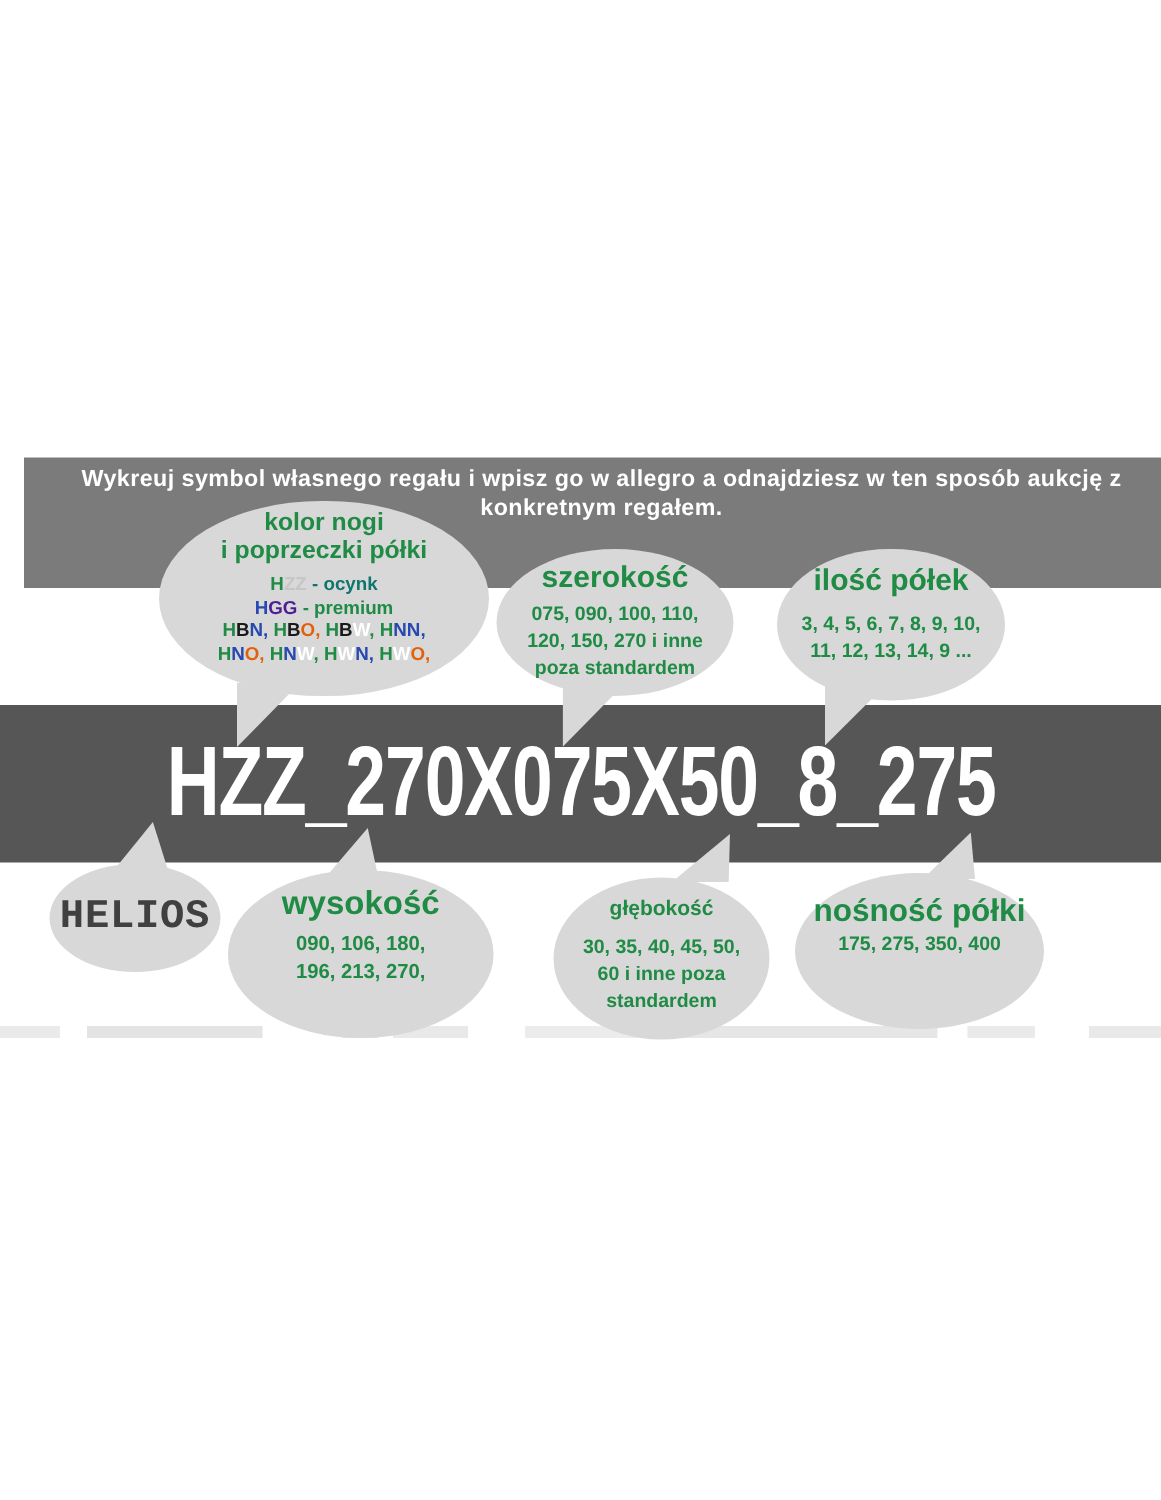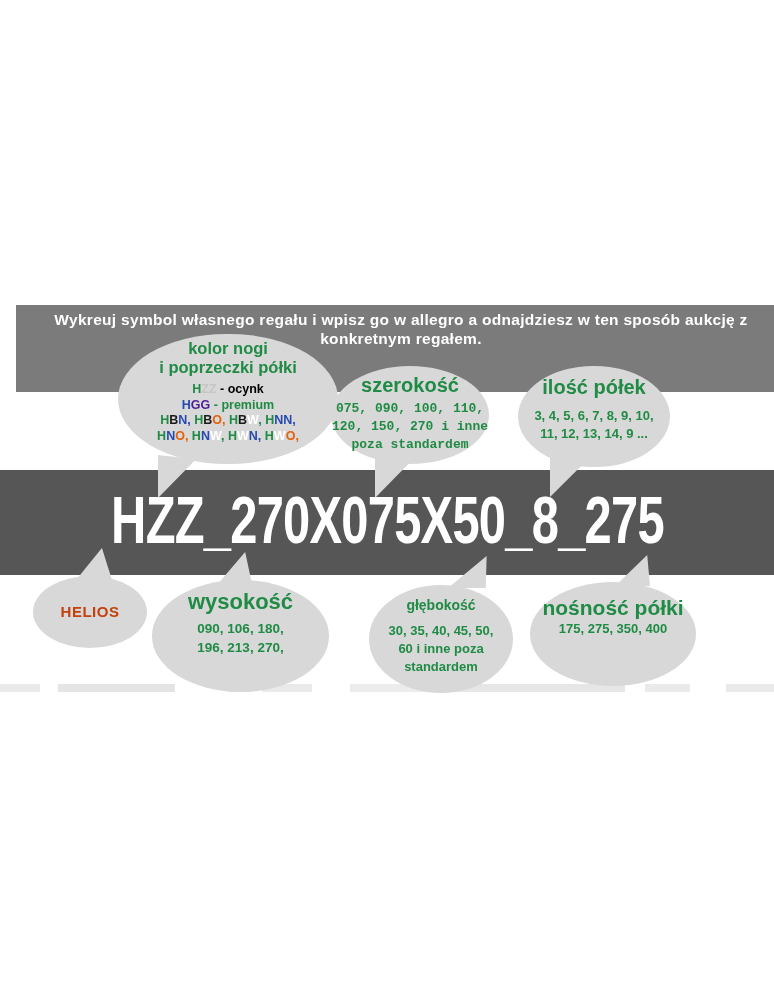"kolor nogi" .bubble-kolor { left: 118px -> 106px }
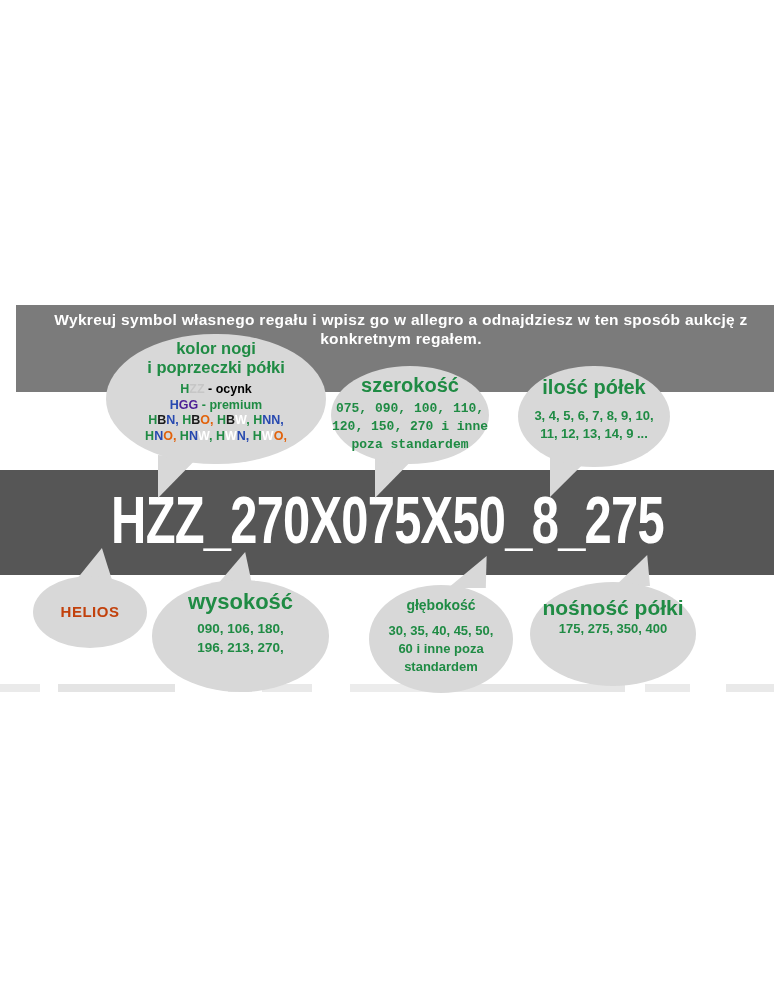"- ocynk" span { color: #000000 -> #0f766e }
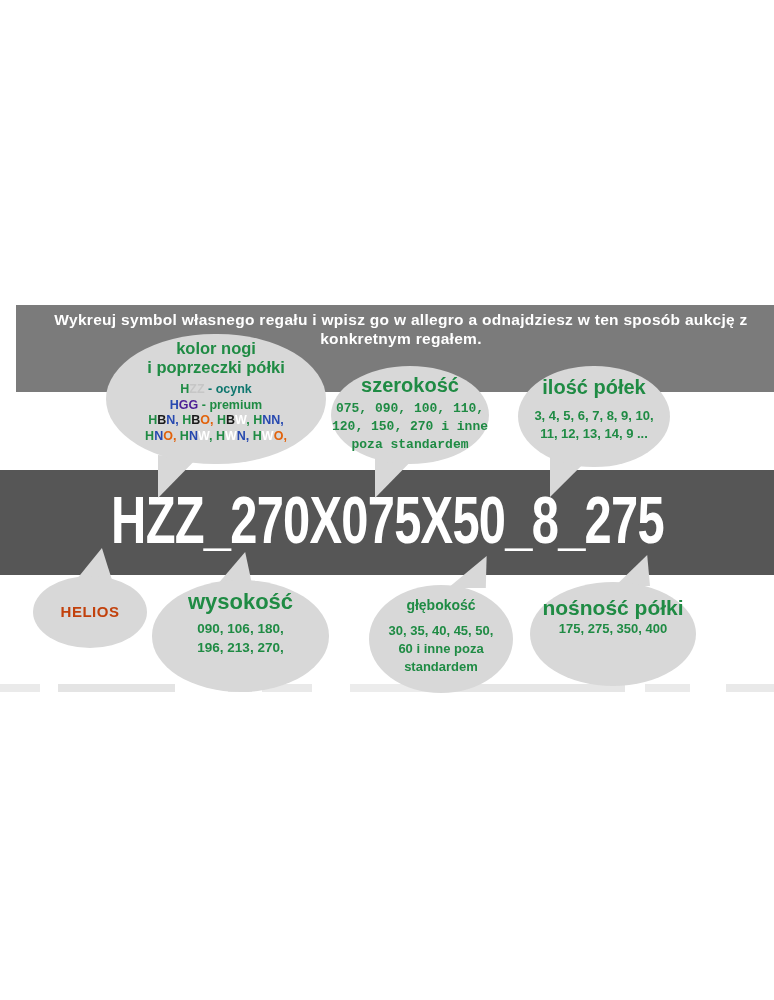"075, 090, 100, 110," .bubble-szer .b-lines { font-family: Liberation Mono, monospace -> none }
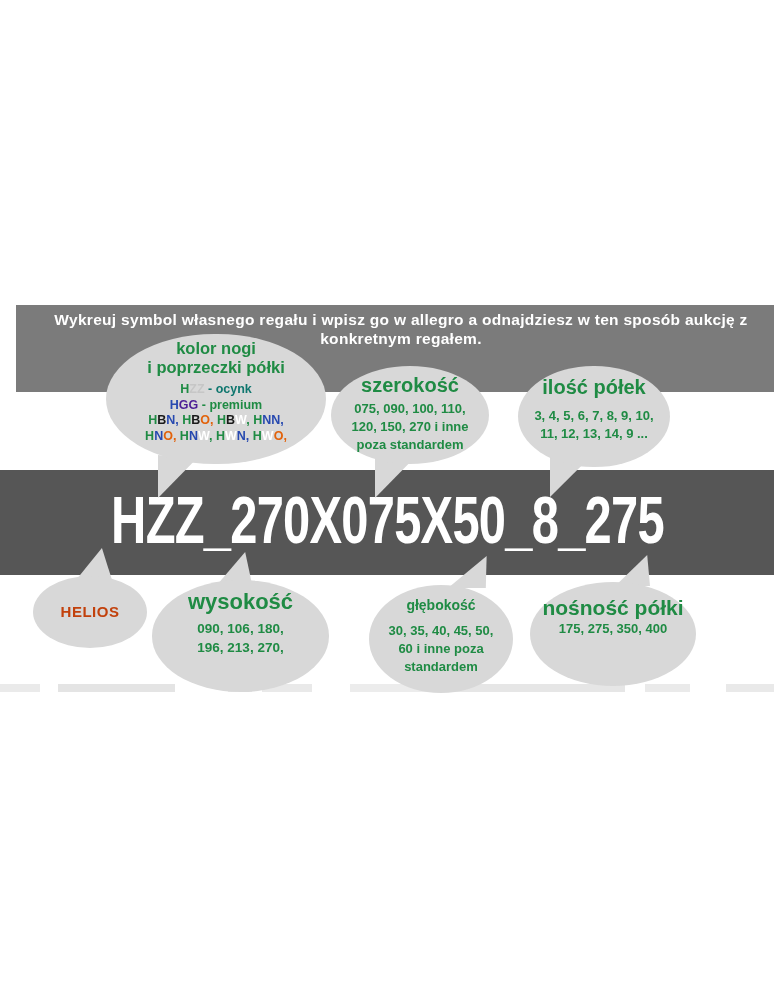"HELIOS" .helios-label { color: #c2410c -> #404040; font-family: none -> Liberation Mono, monospace; font-size: 15px -> 27px }
